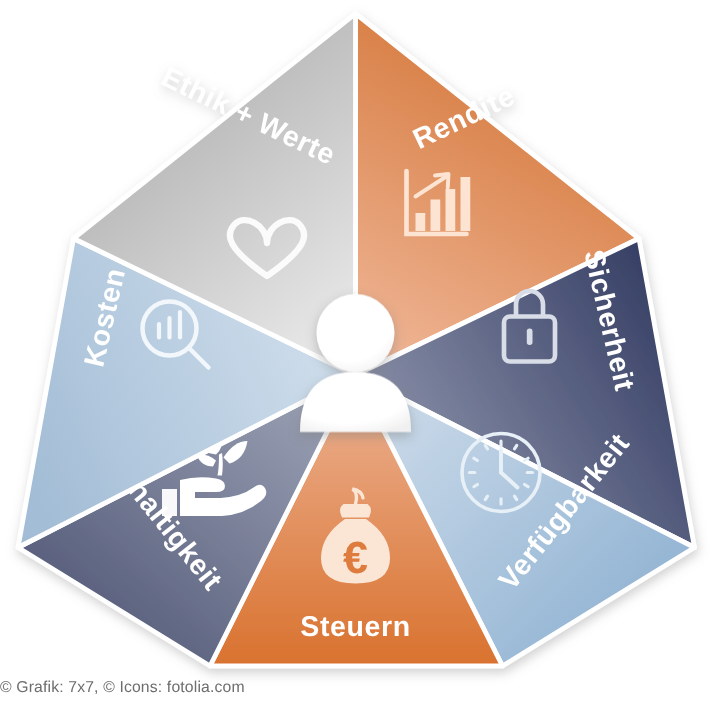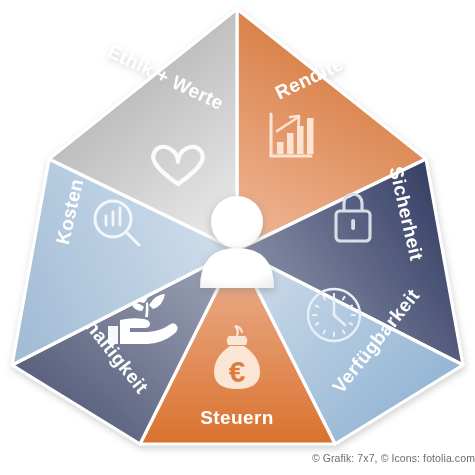"© Grafik: 7x7, © Icons:" .caption { text-align: right -> left }
